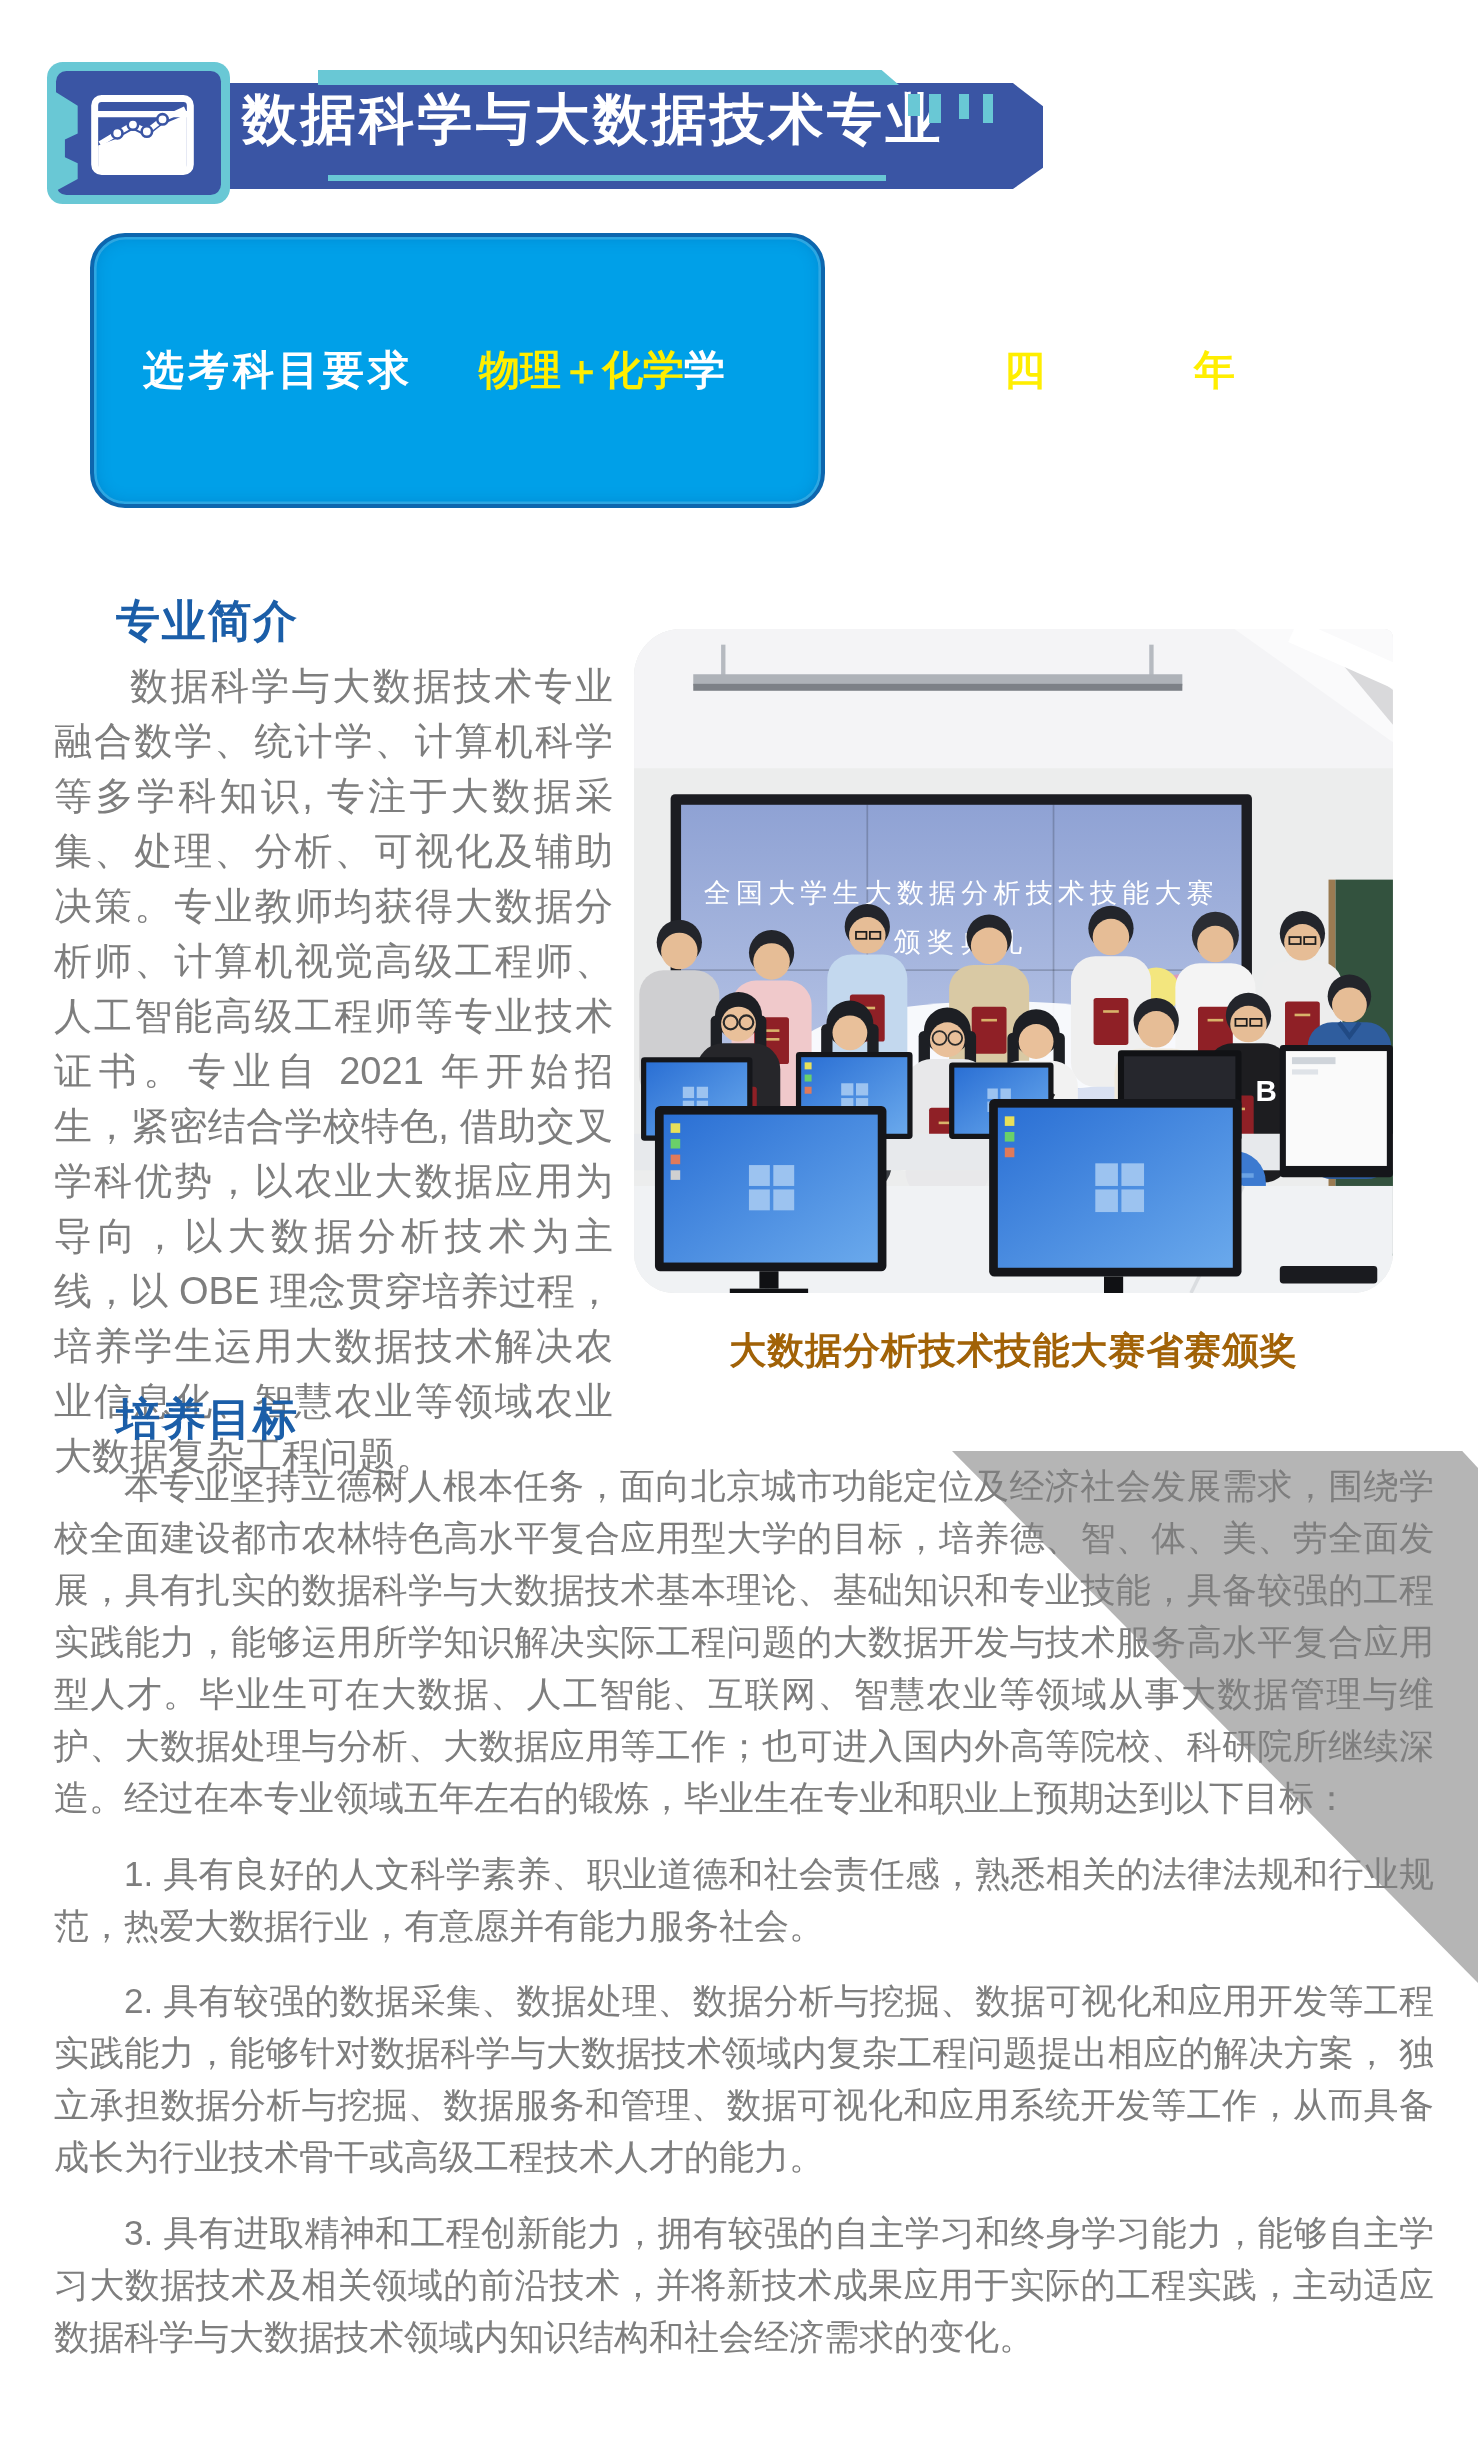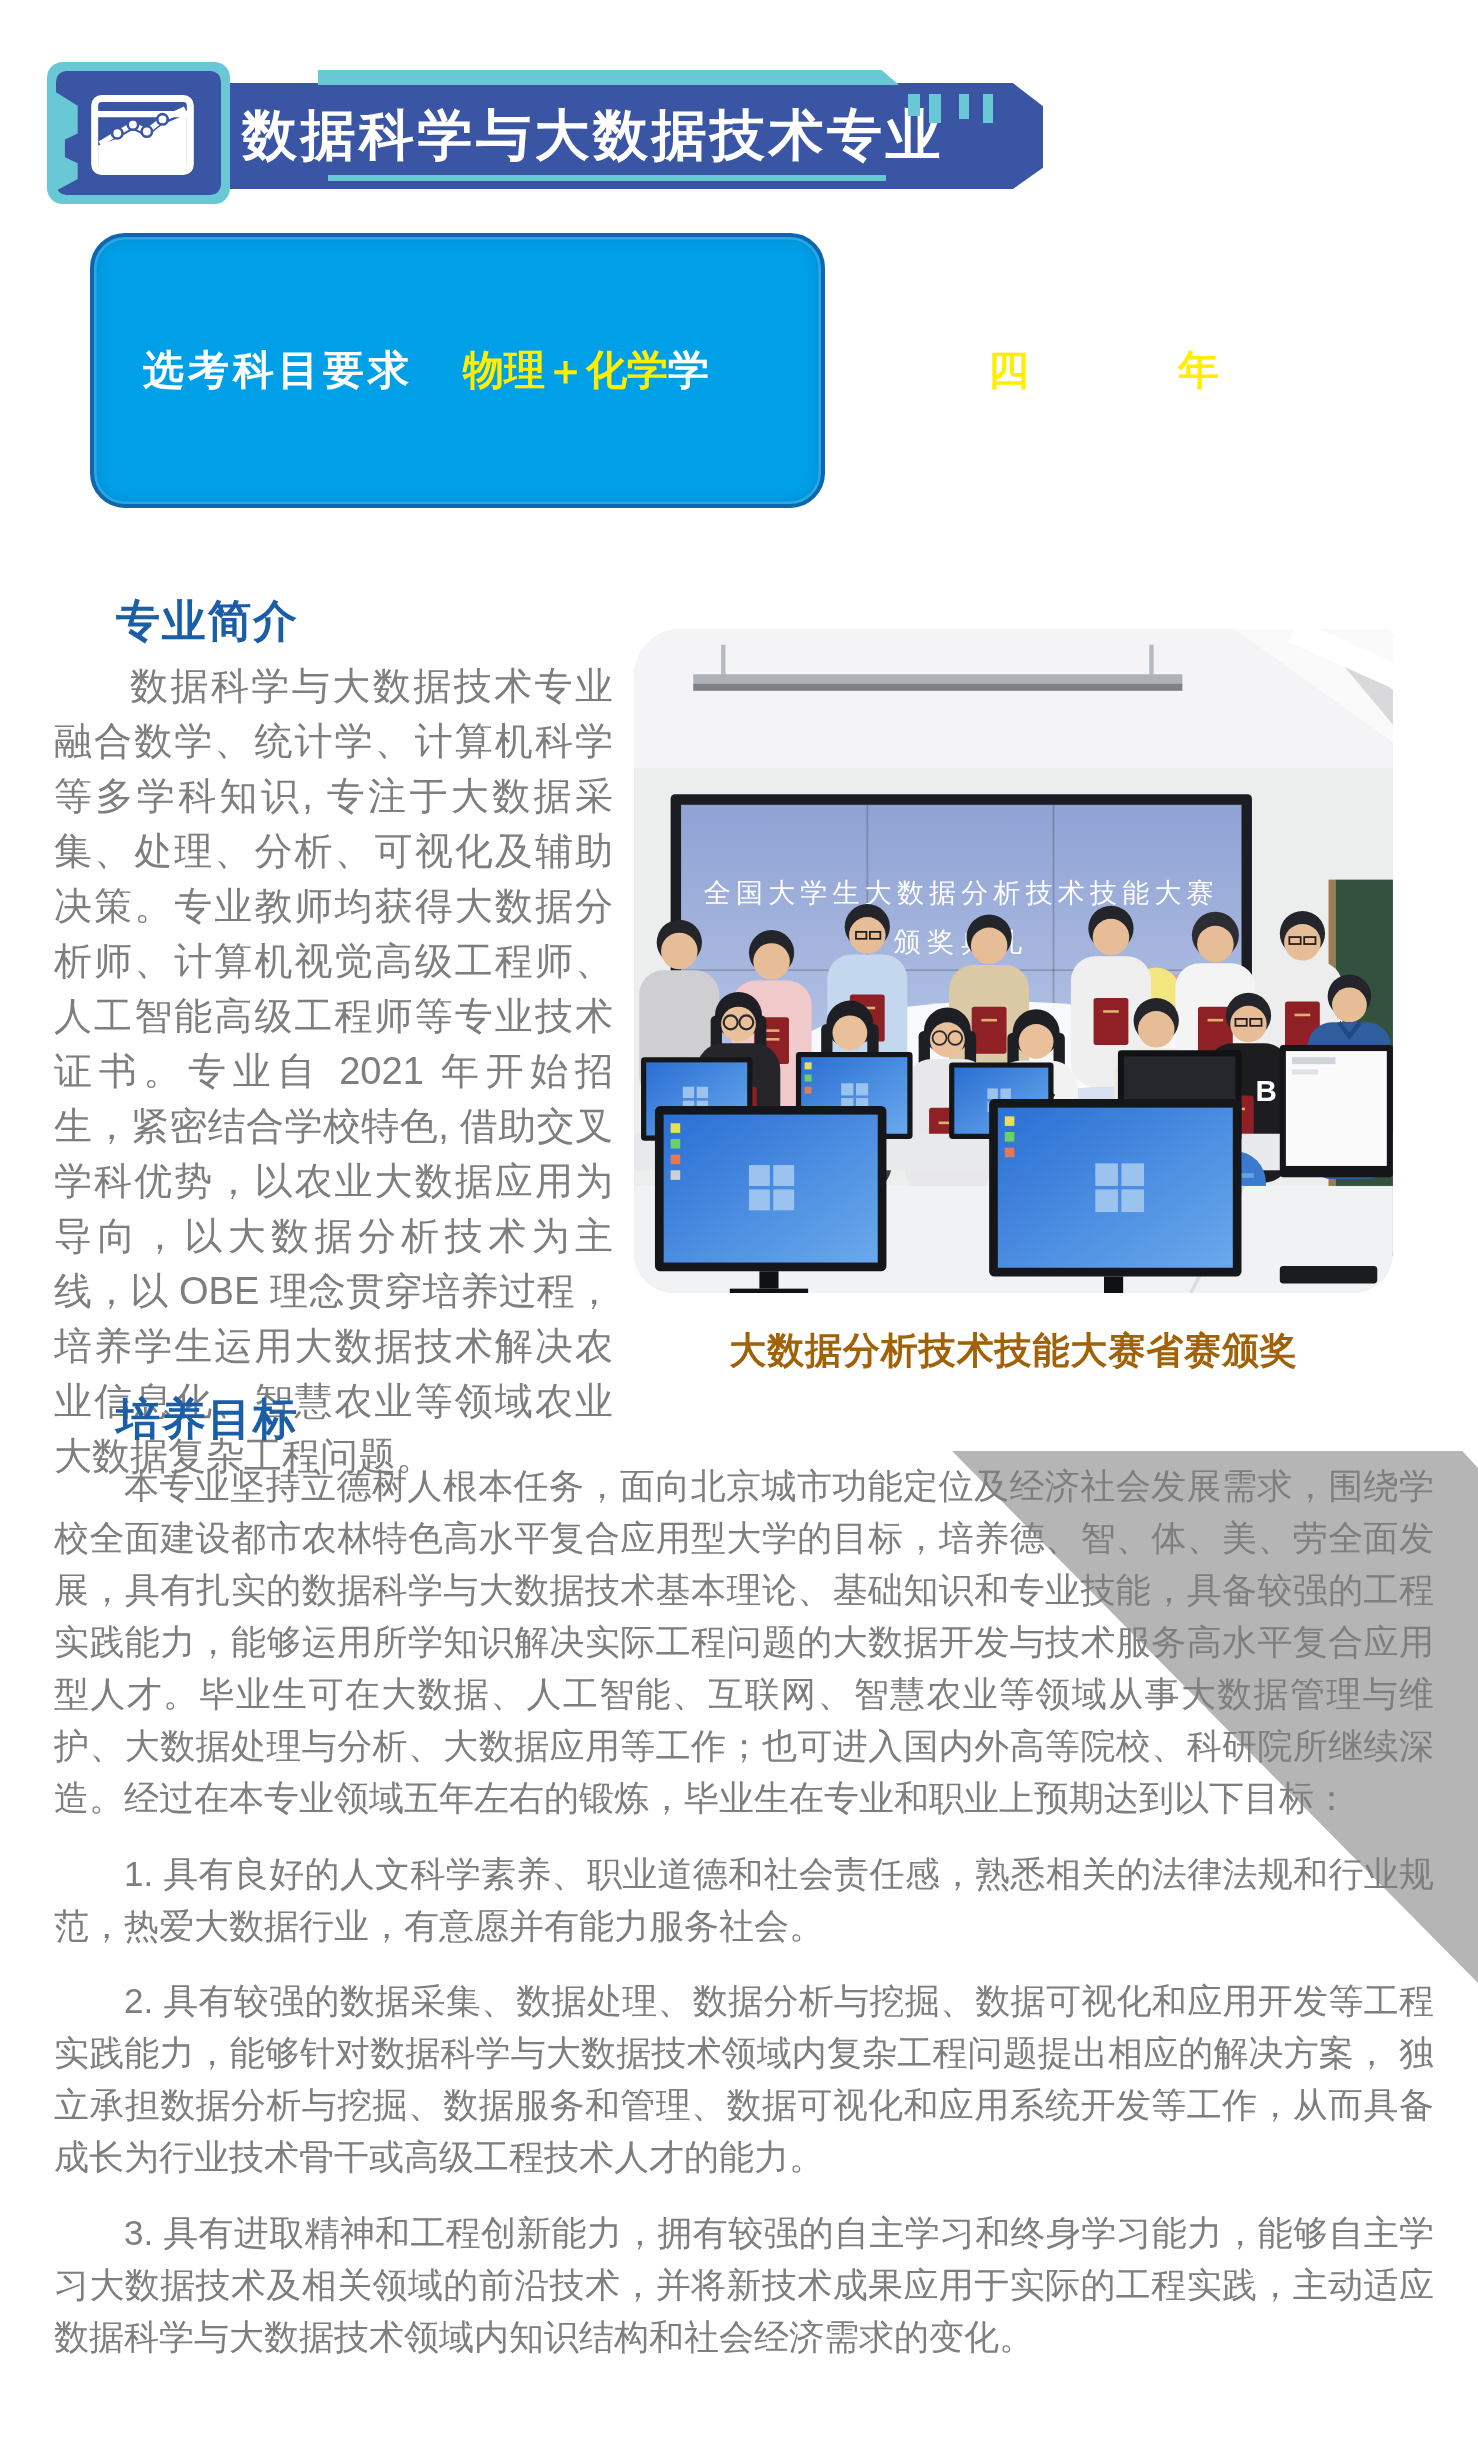"数据科学与大数据技术专业" .banner { align-items: center -> flex-start }
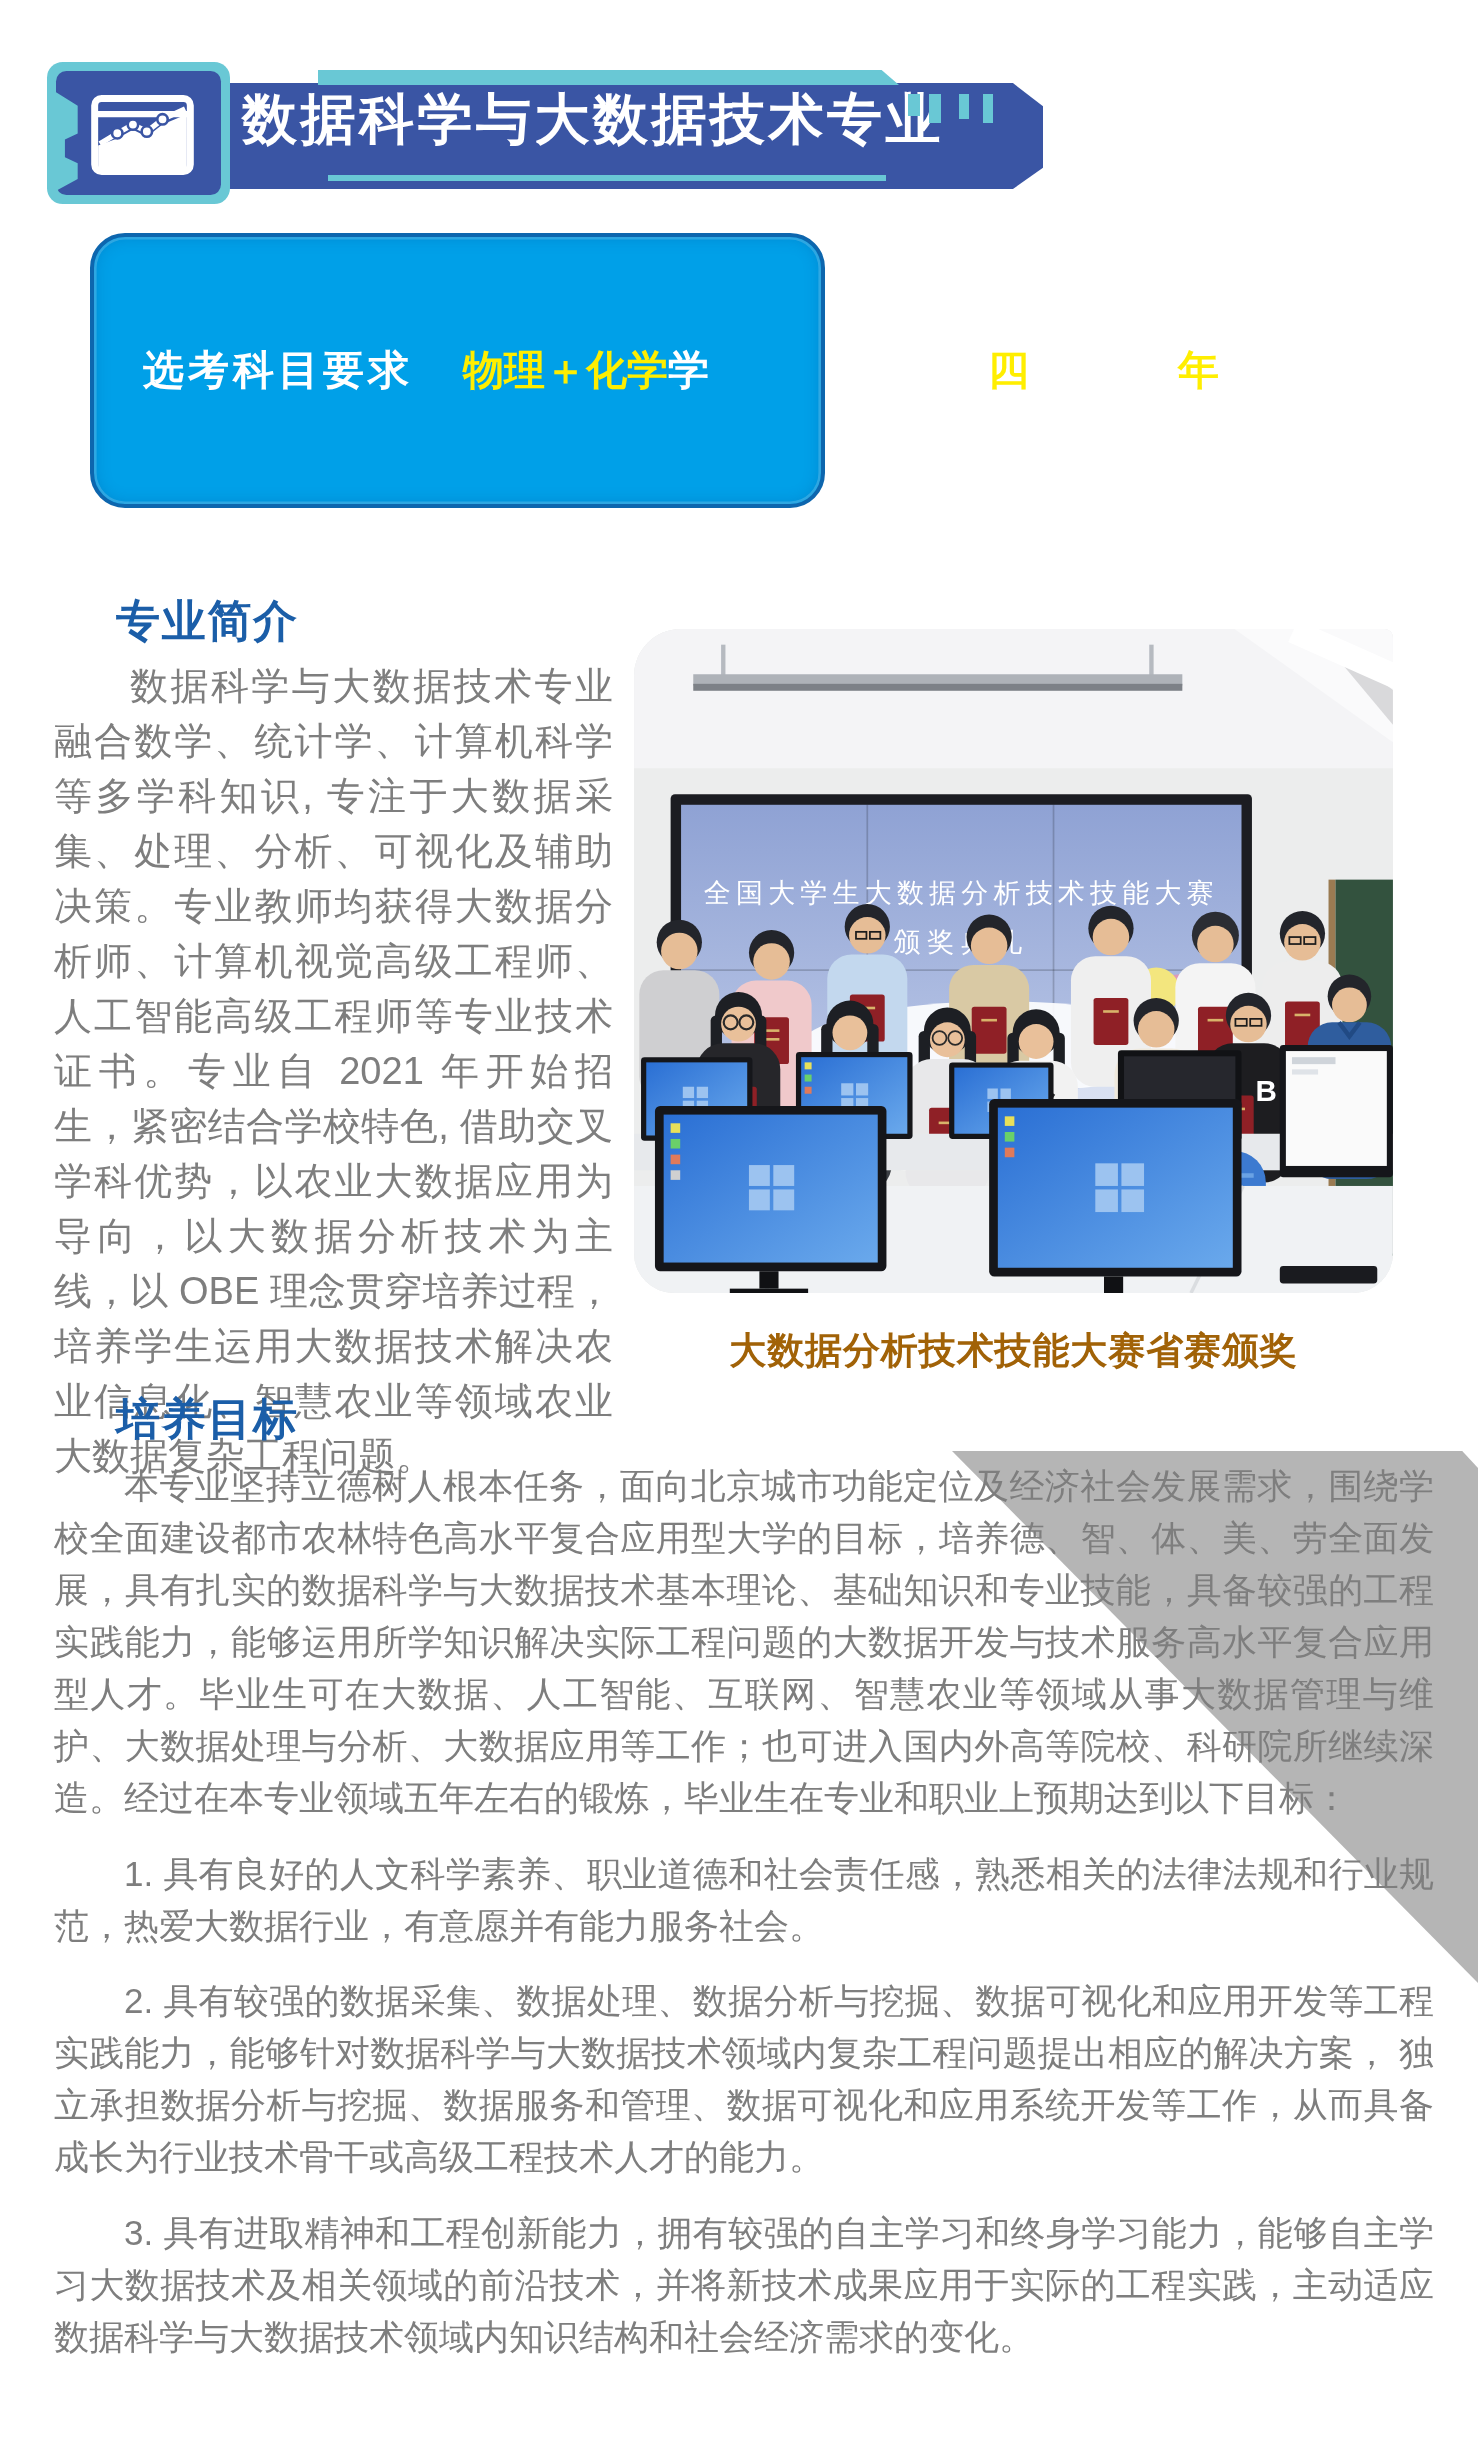"物理＋化学" .info-val { margin-left: 54px -> 70px }
